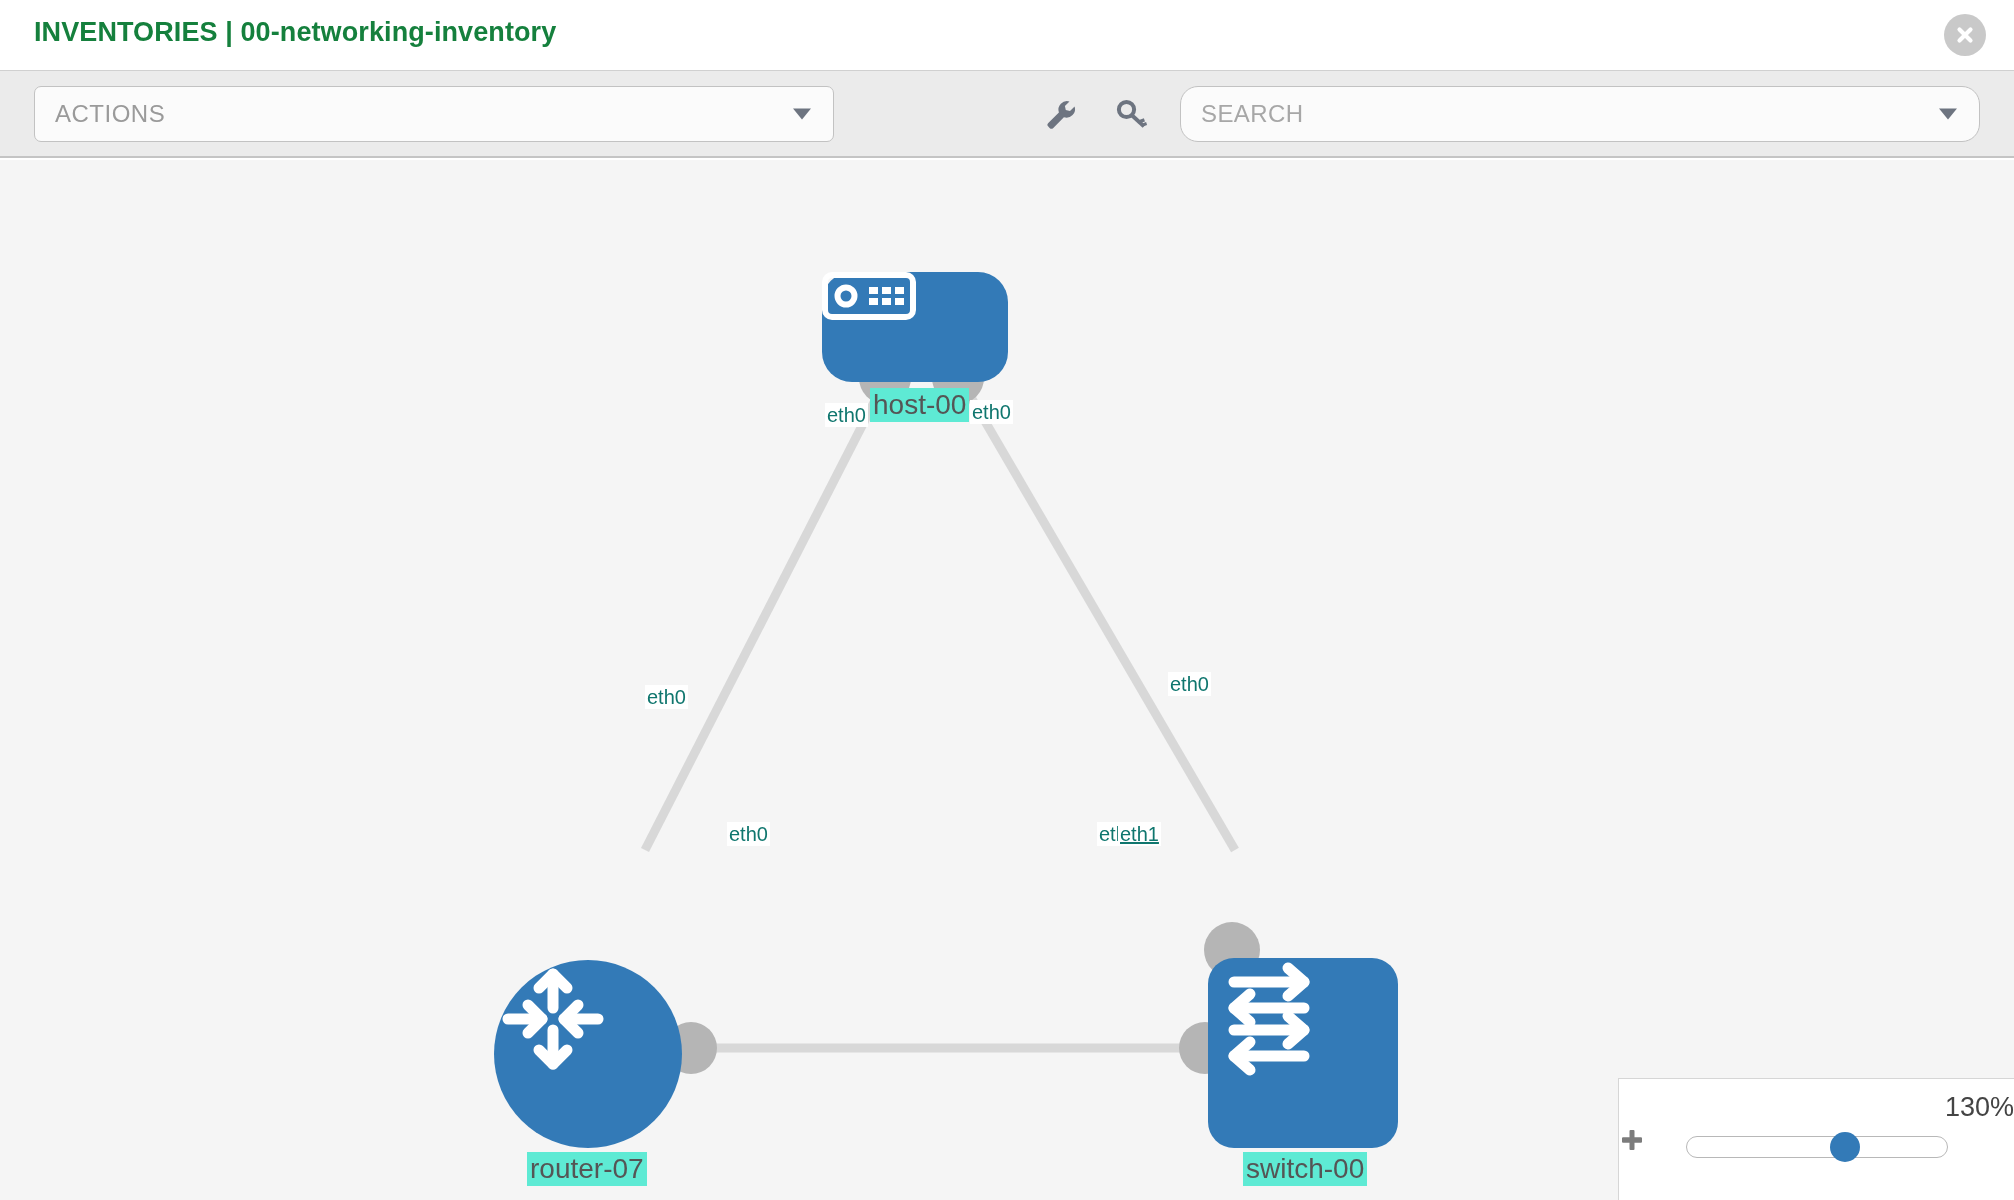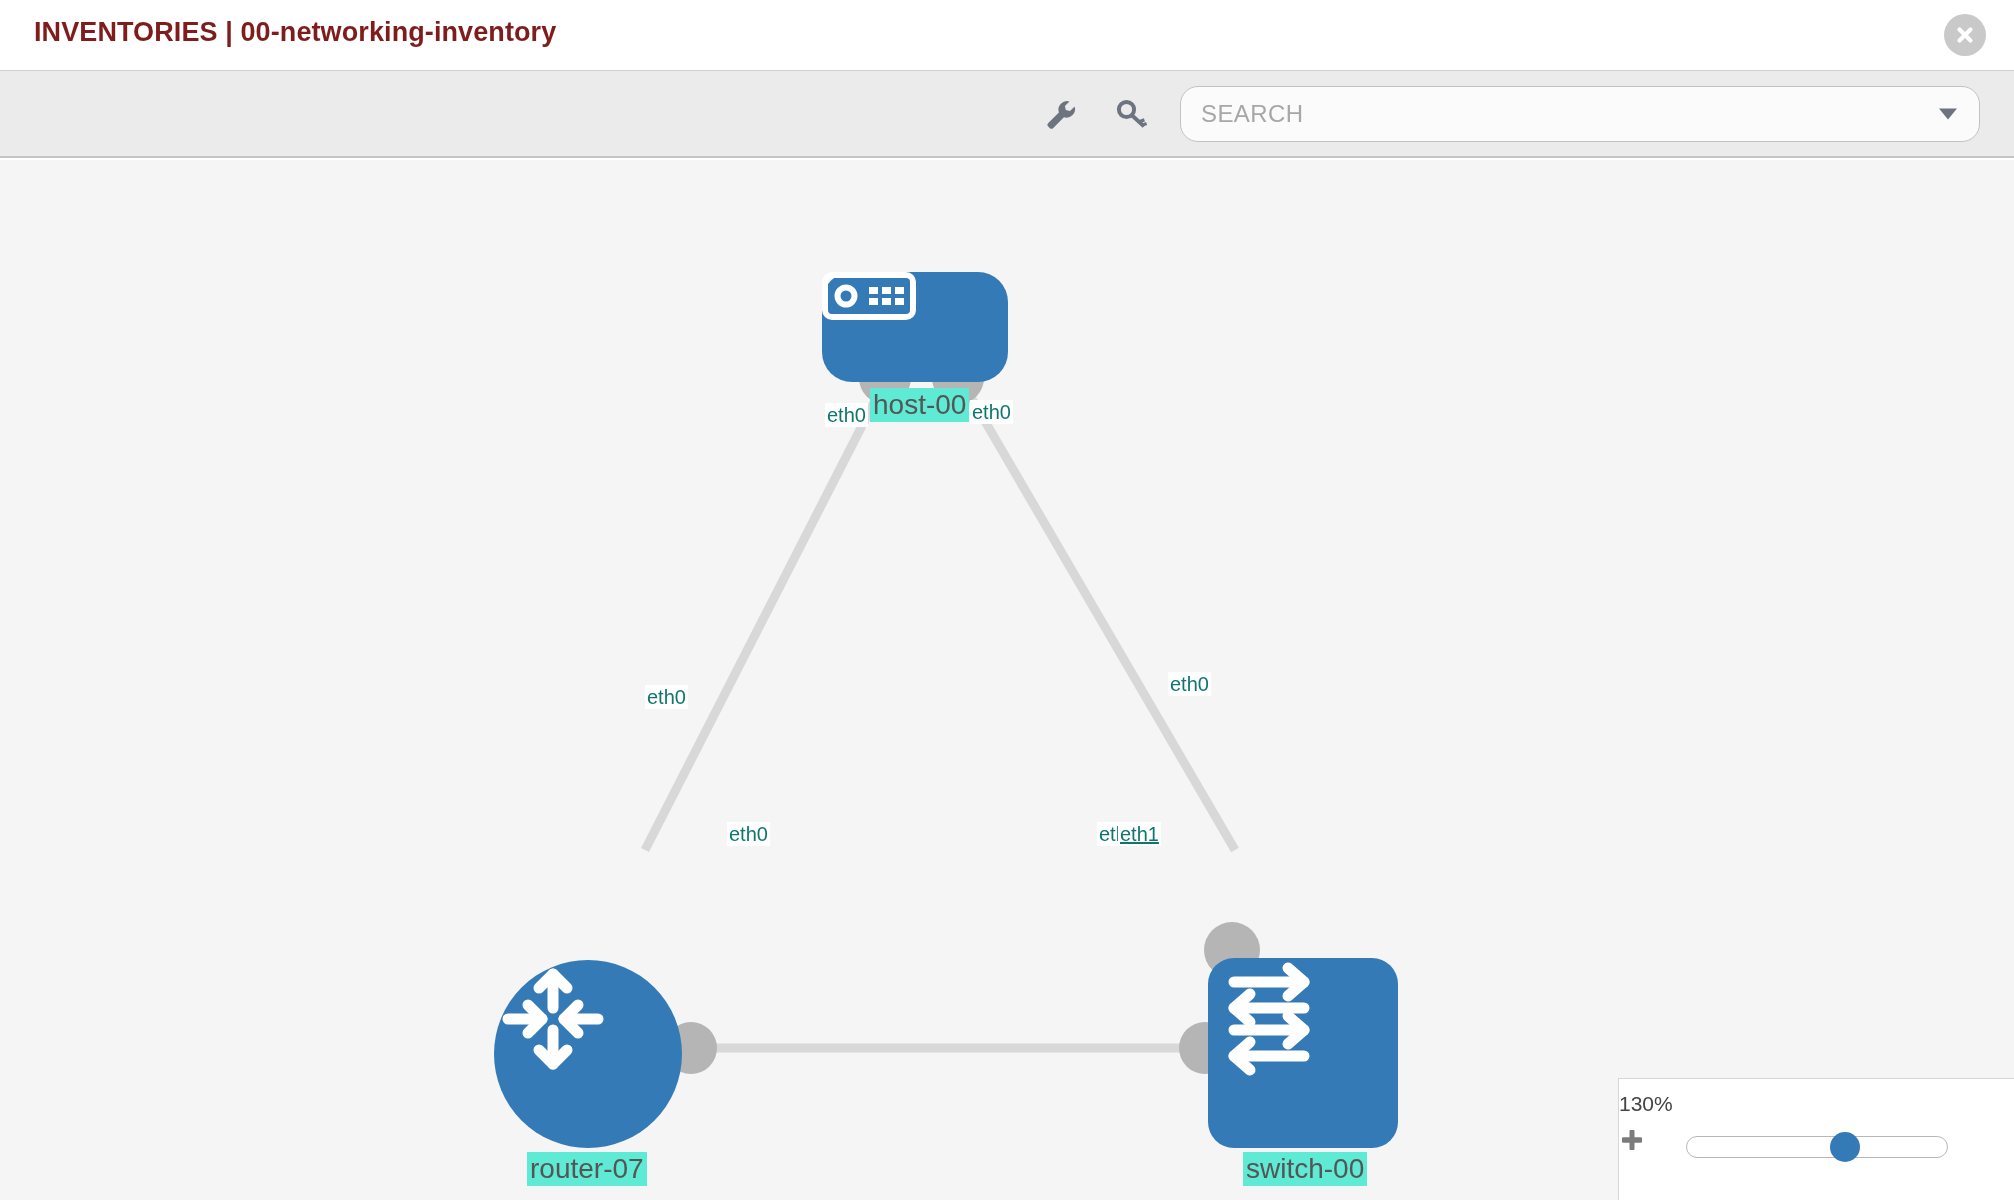"INVENTORIES | 00-networking-inventory" .header-title { color: #7f1d1d -> #15803d }
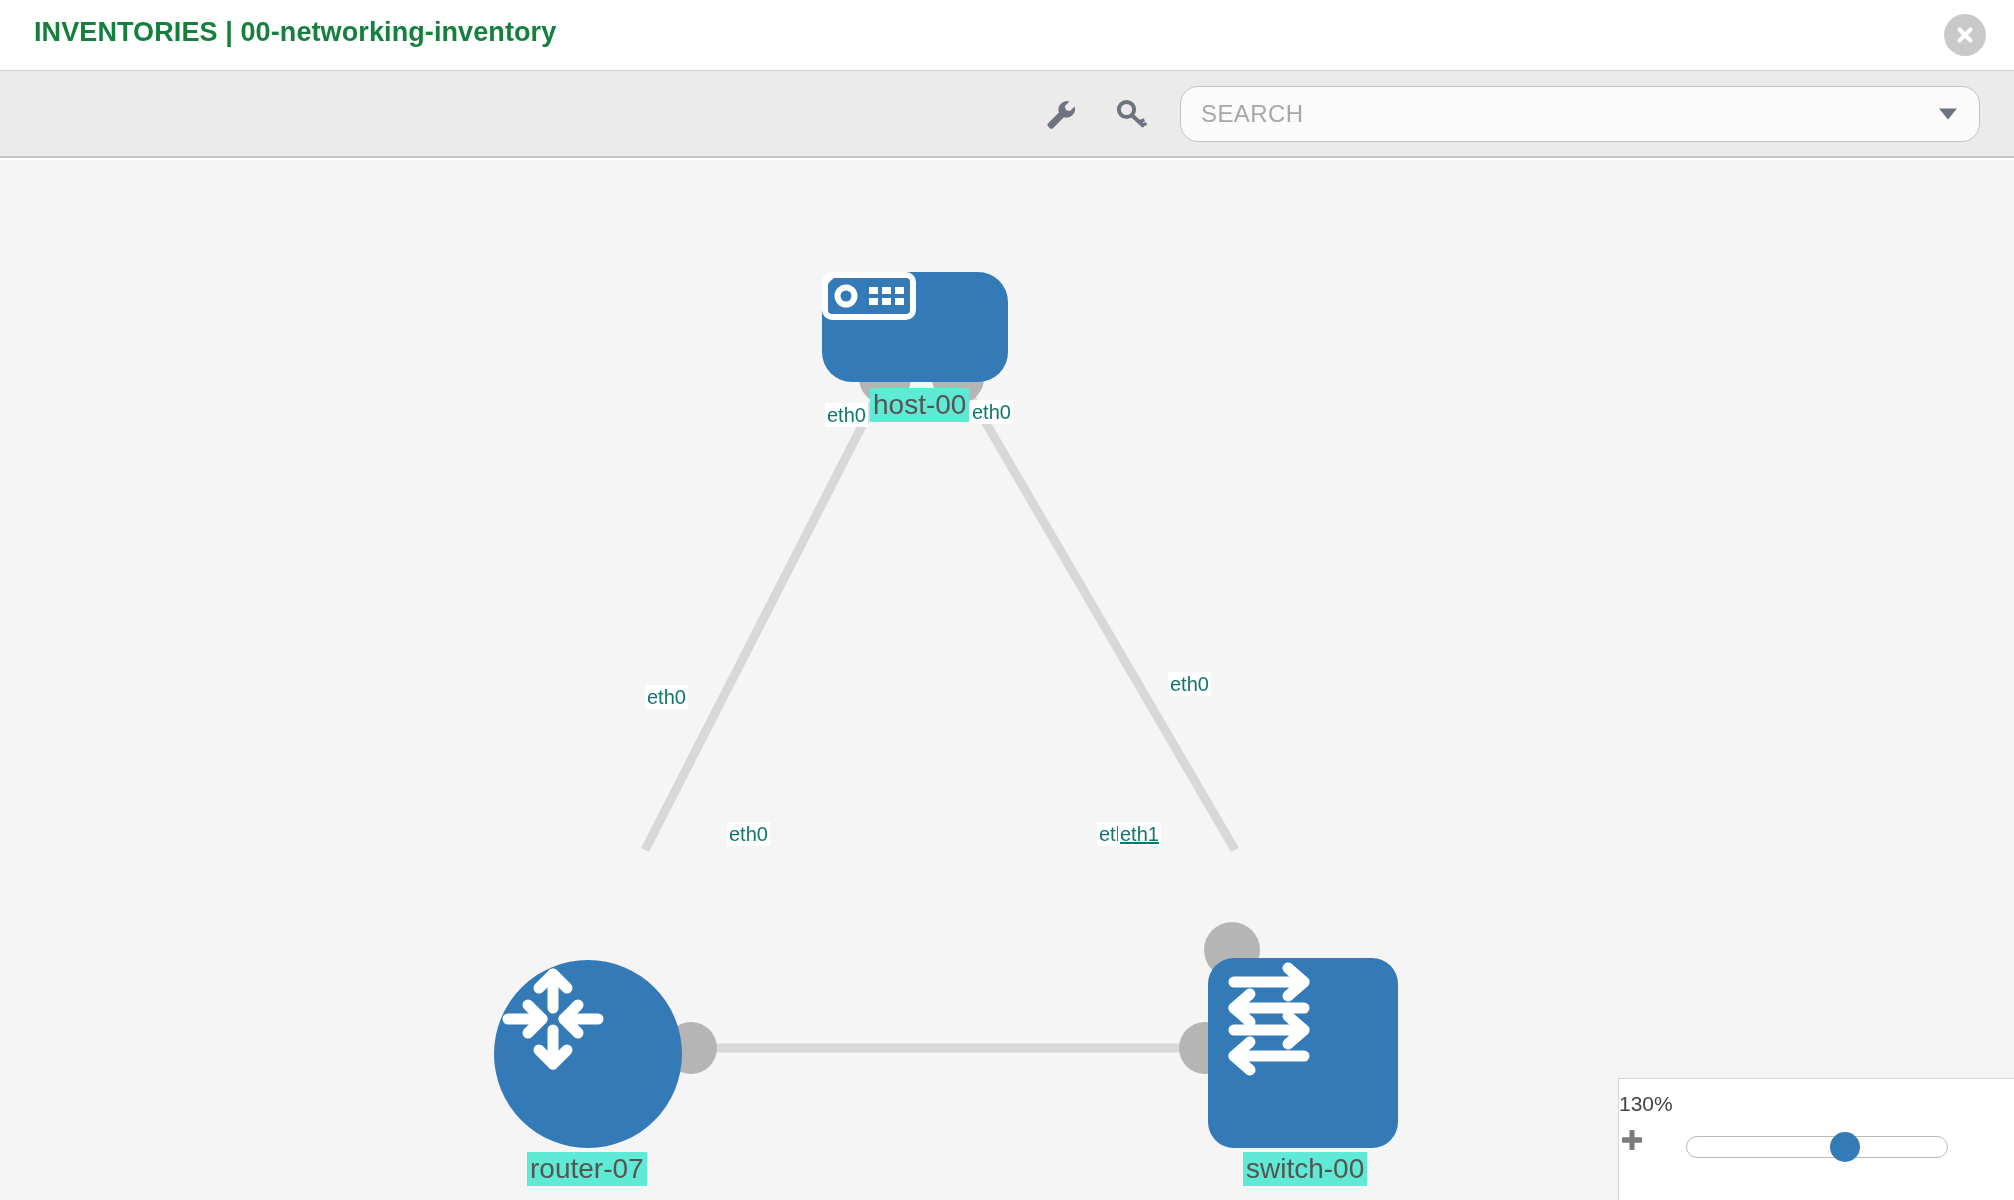"ACTIONS" div.actions-select { html: none -> <div> <span>ACTIONS</span> <span></span> </div> }
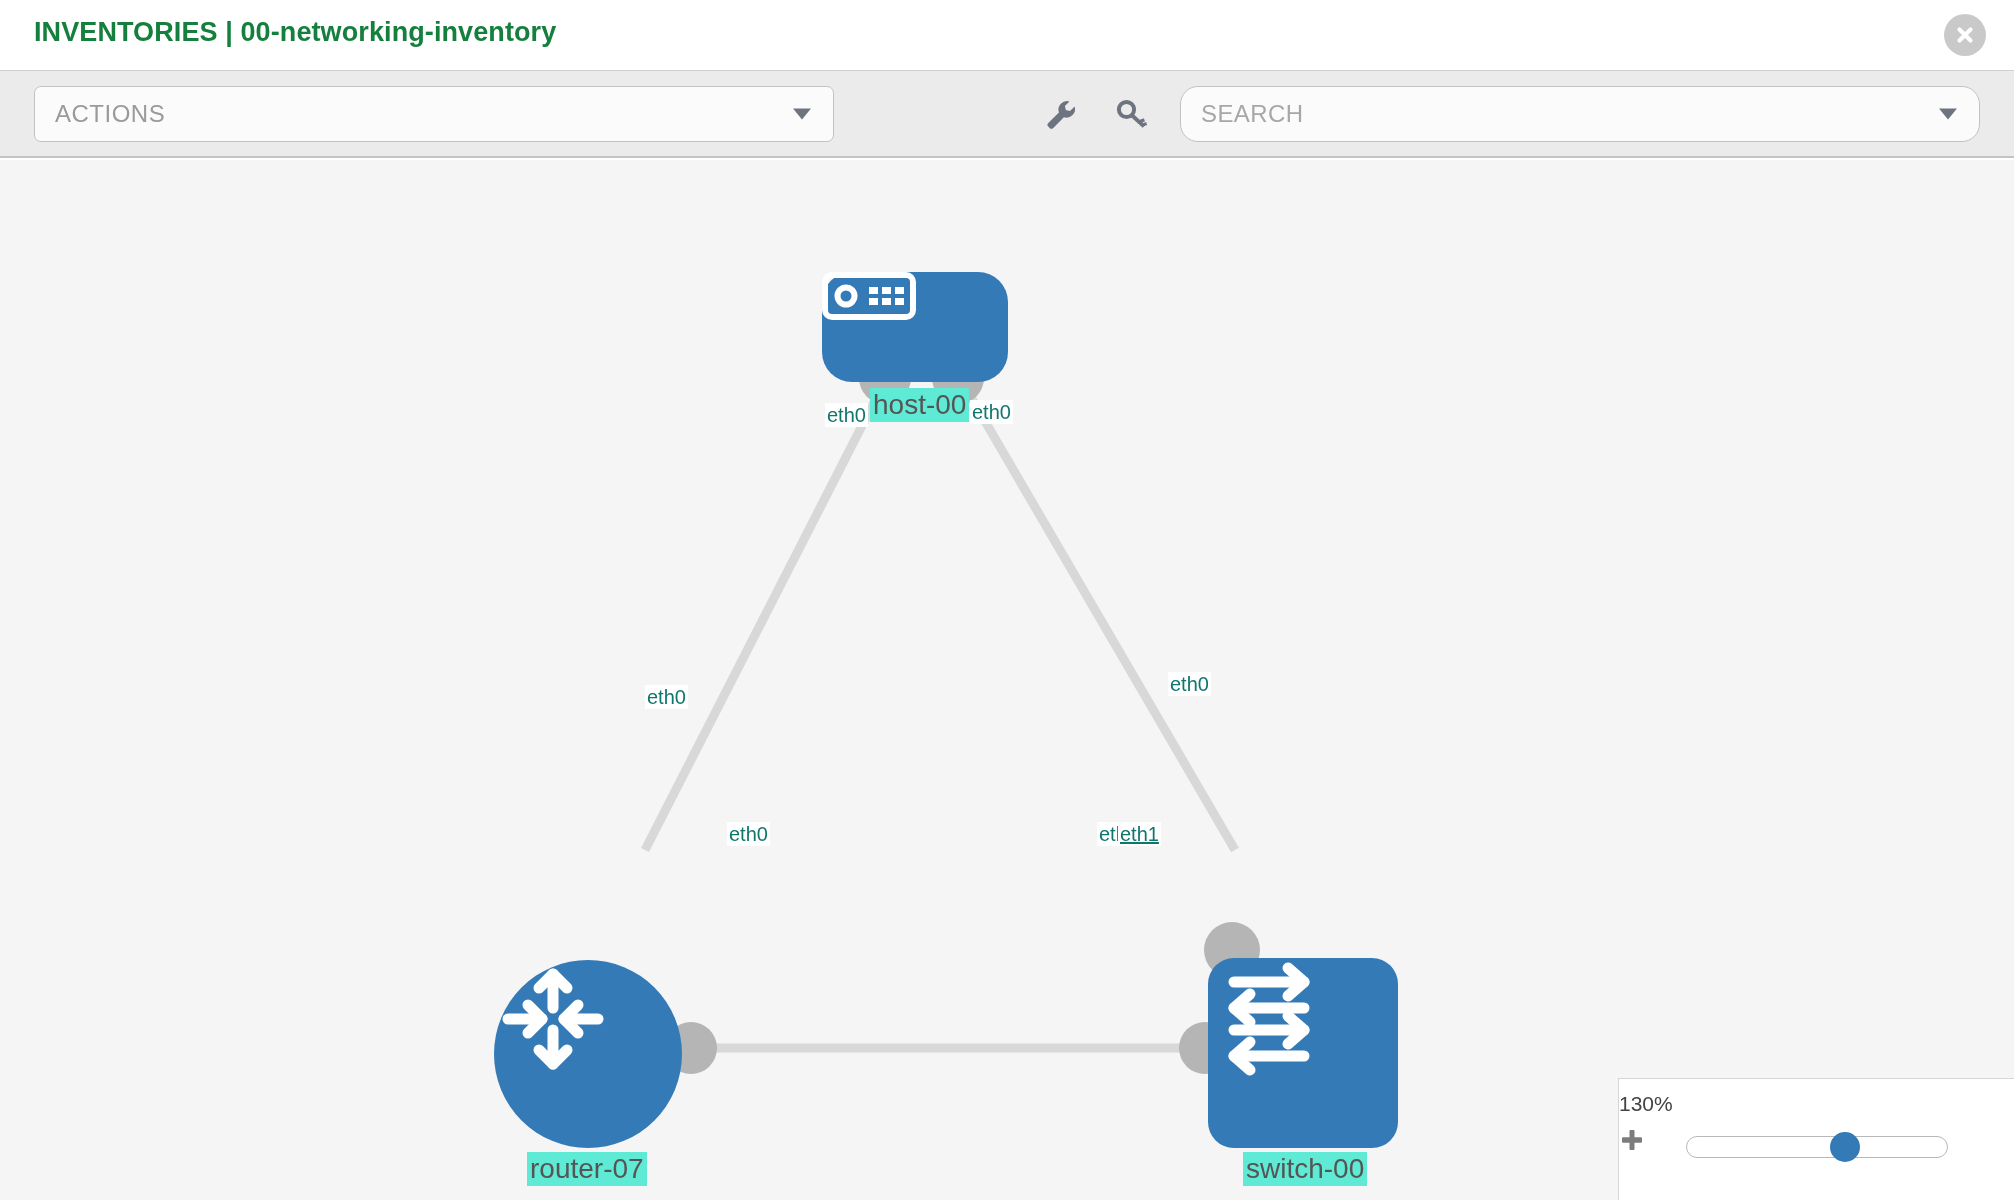"130%" .zoom-pct { font-size: 21px -> 27px; text-align: left -> right }
